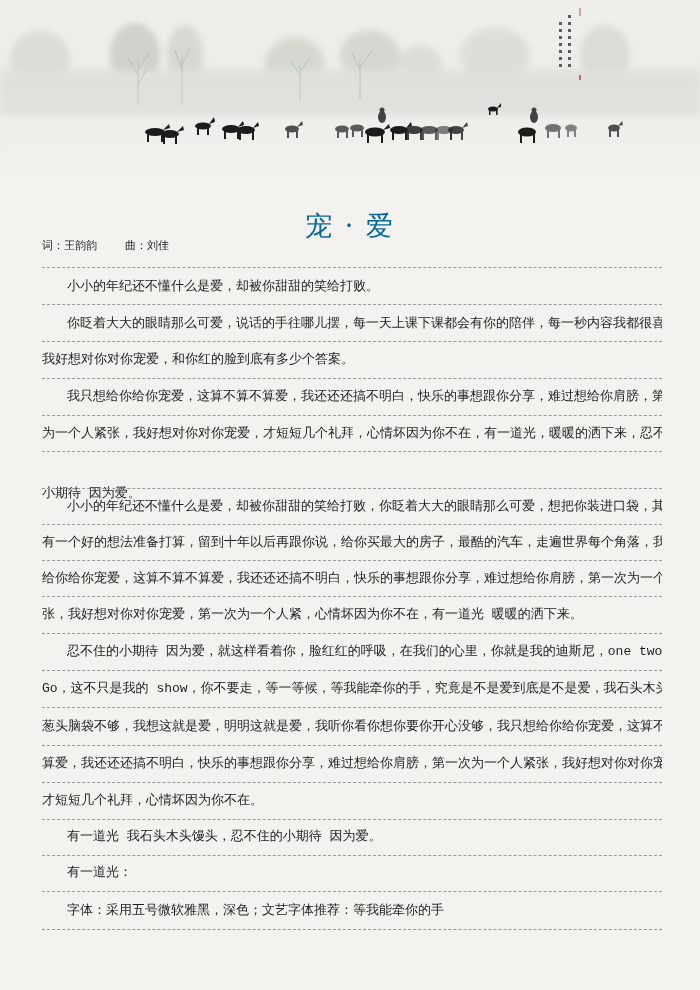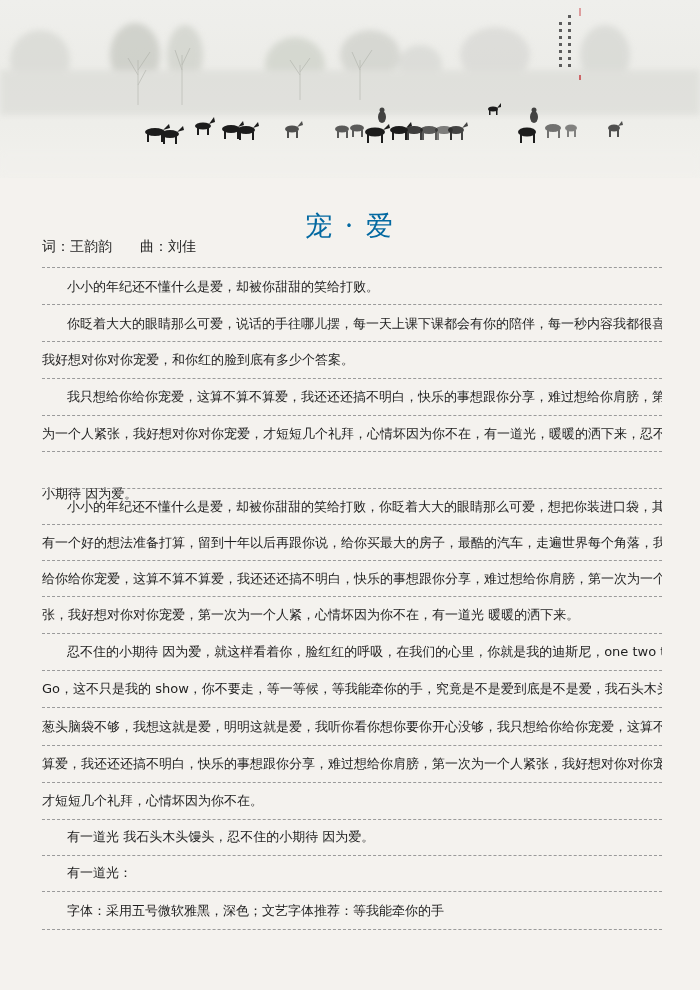"词：王韵韵 曲：刘佳" .credits { font-size: 14px -> 11px }
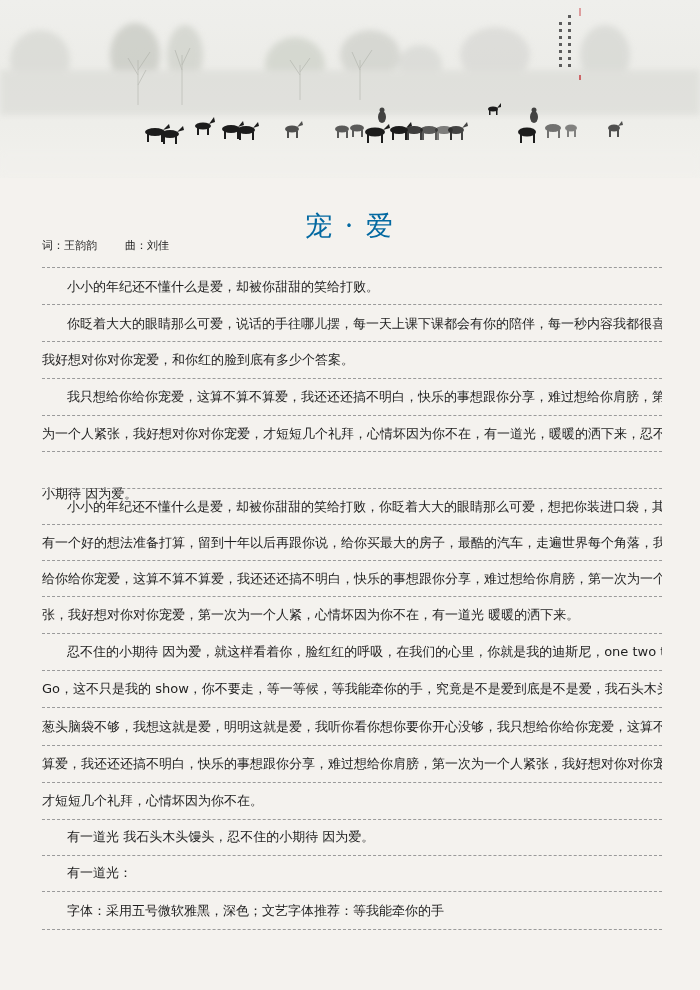"小小的年纪还不懂什么是爱，却被你甜甜的笑给打败。" .row { font-family: none -> Liberation Mono, monospace }
